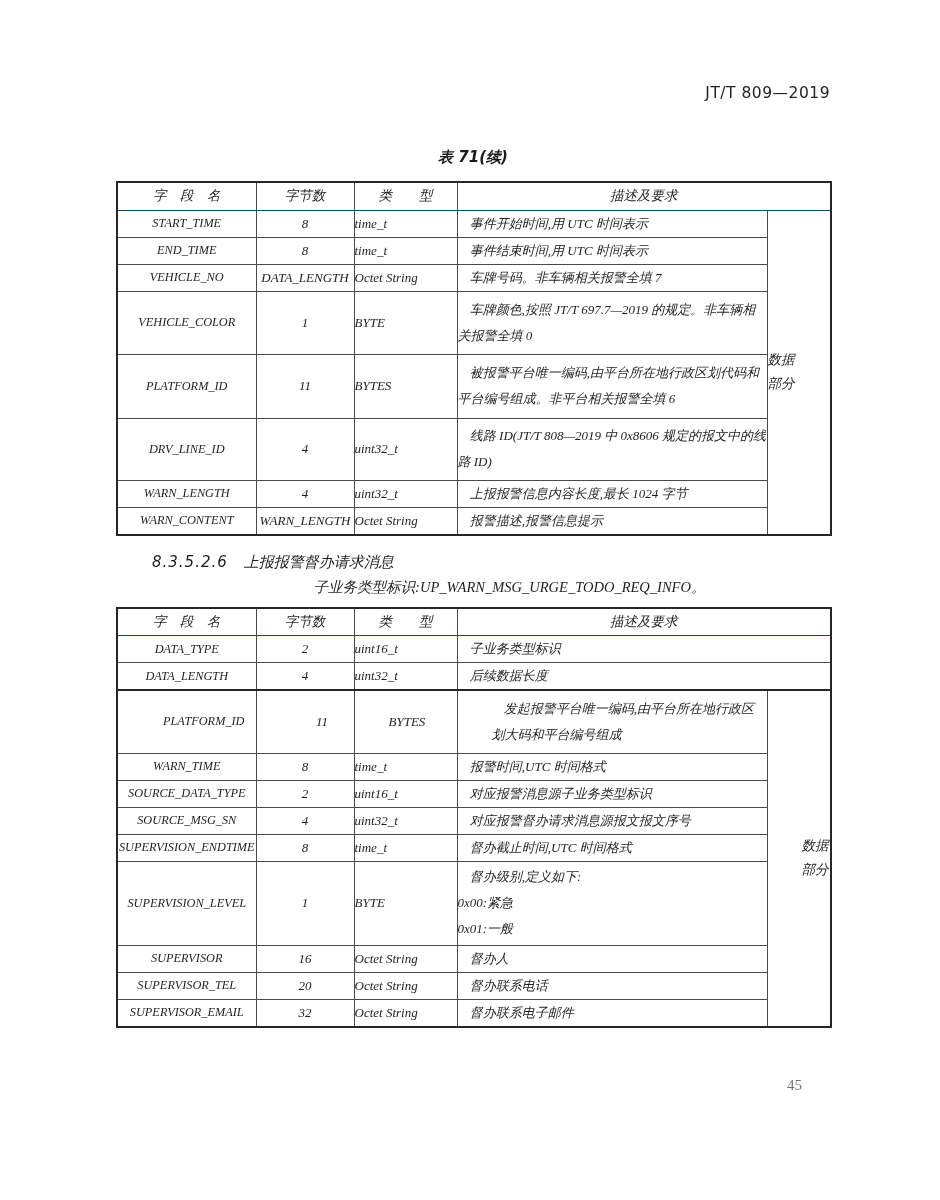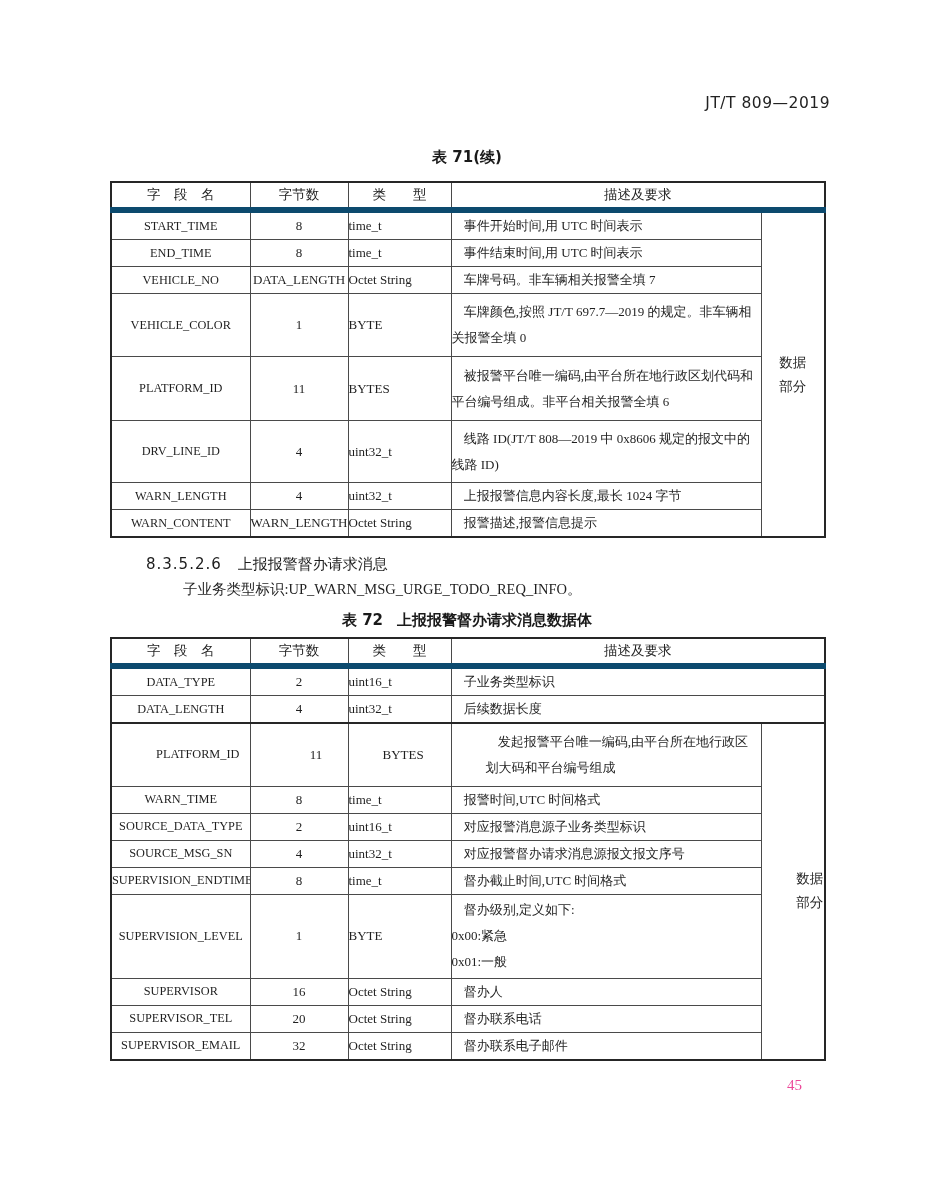"JT/T 809—2019" .doc-number { top: 94px -> 84px }
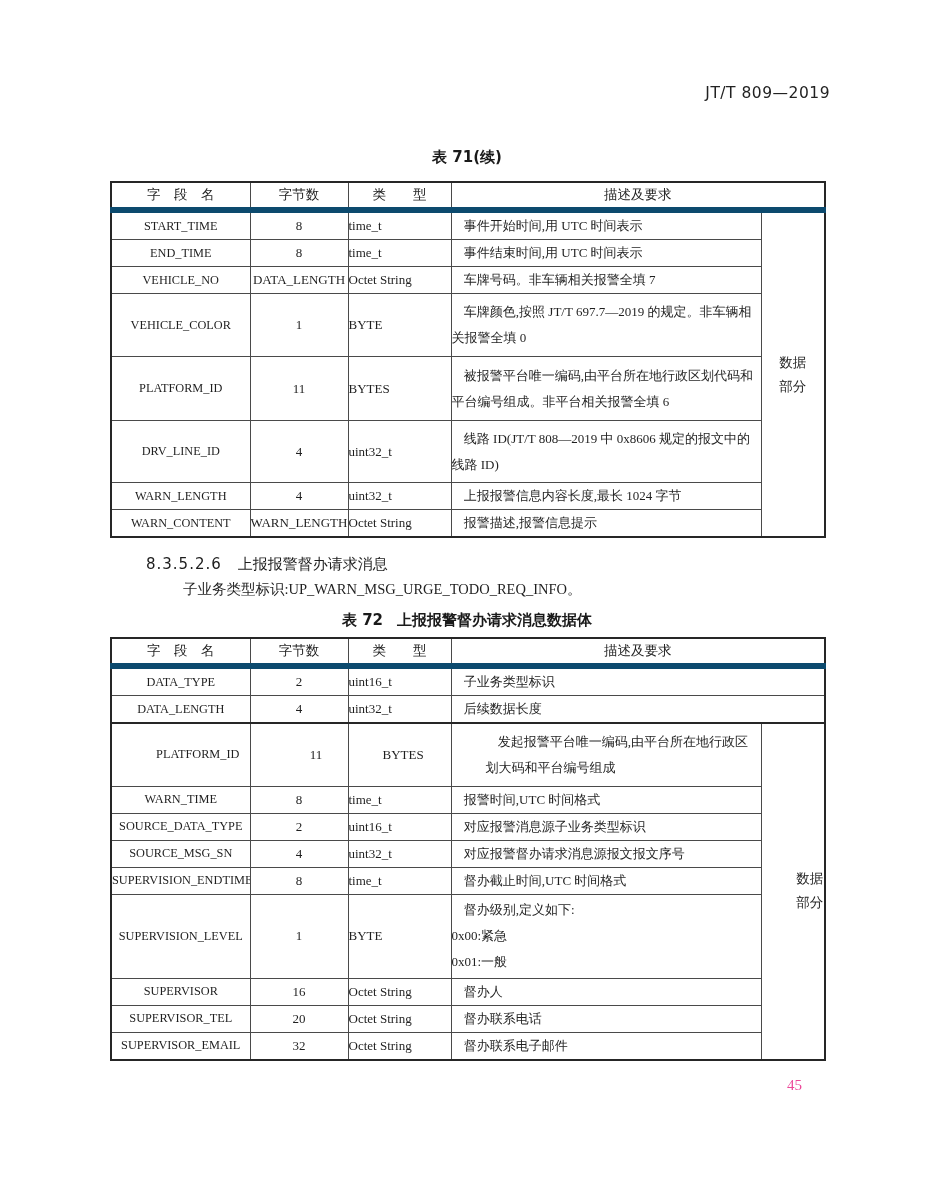"表 71(续)" .content { font-style: none -> italic; left: 110px -> 116px }
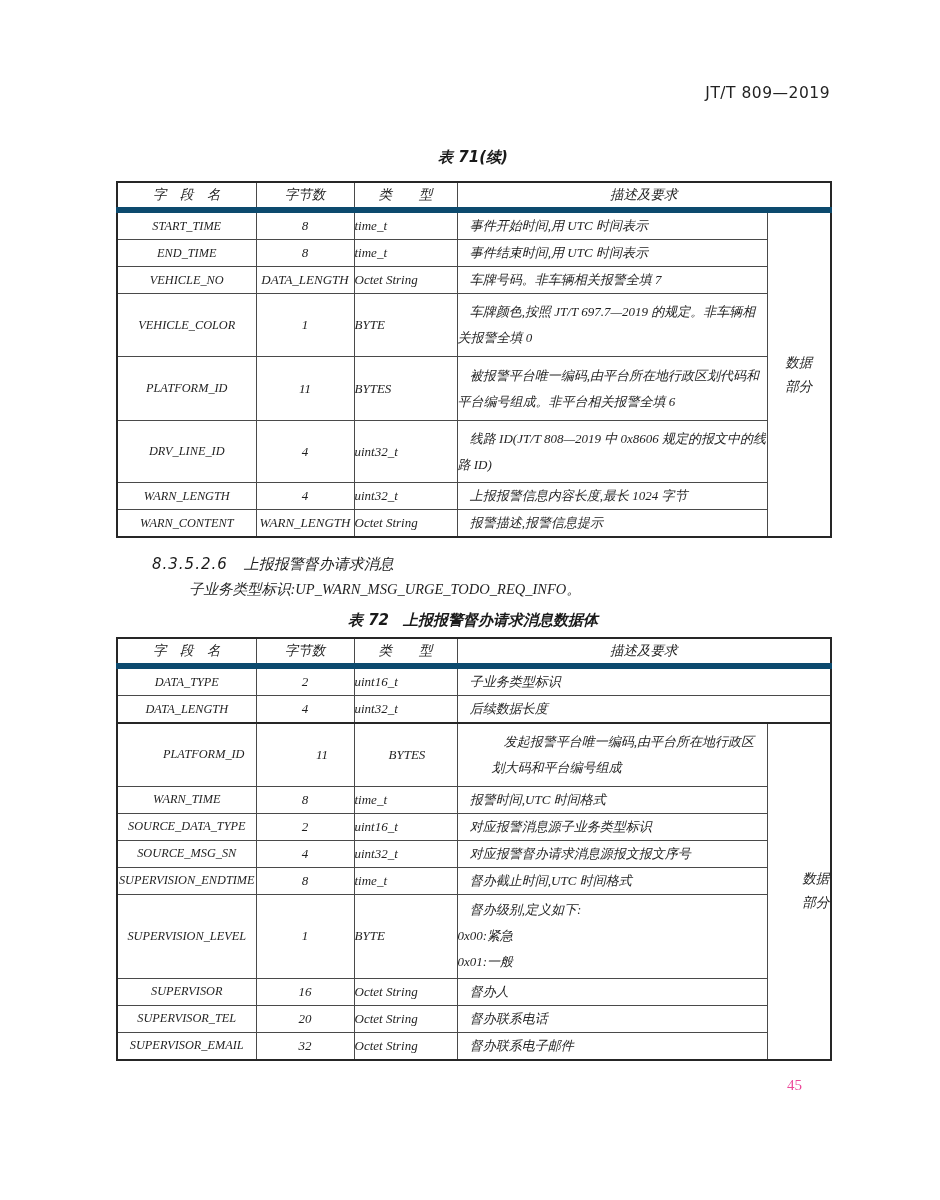"字 段 名" tr.hdr th { border-bottom: 6px solid #0c4a6e -> 1px solid #0c4a6e }
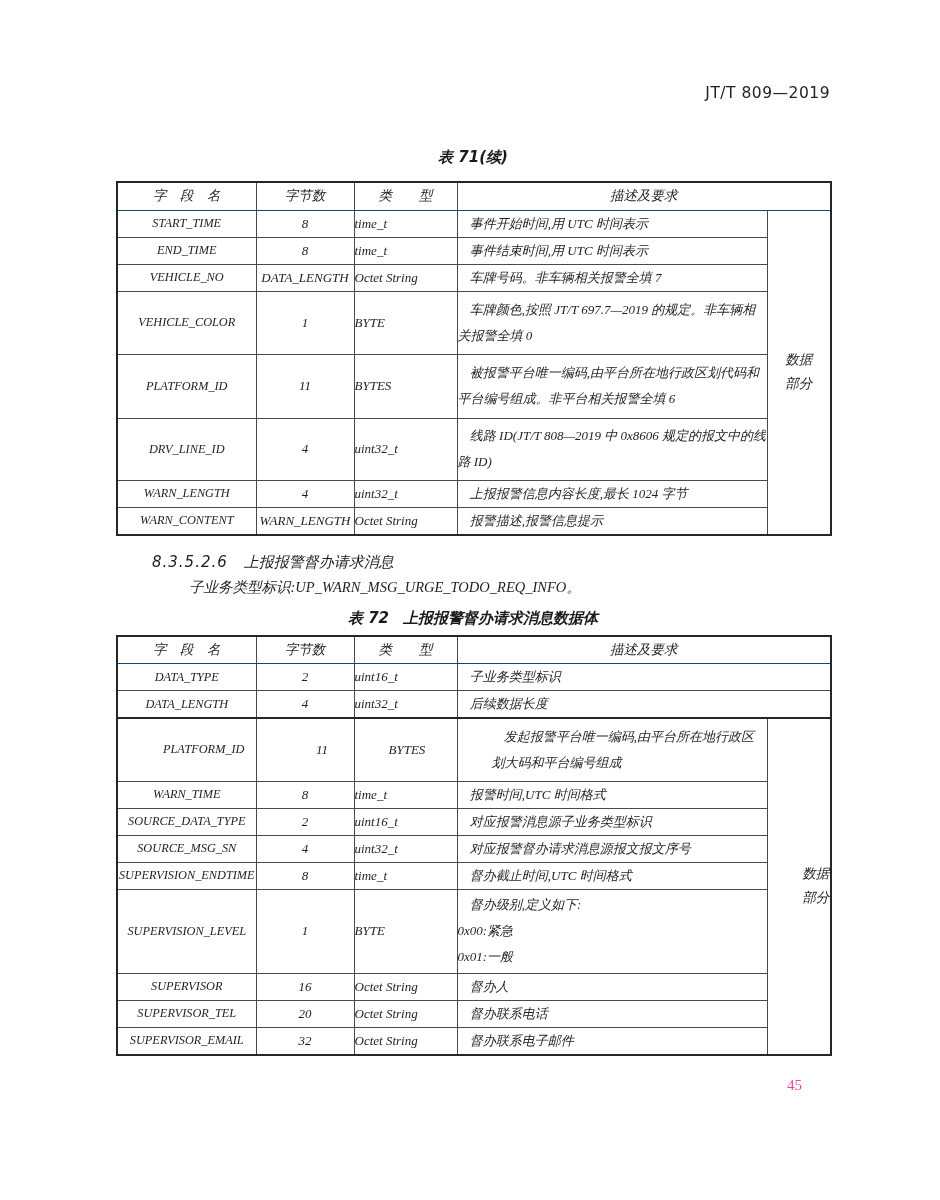"数据" .c-part { text-align: center -> none }
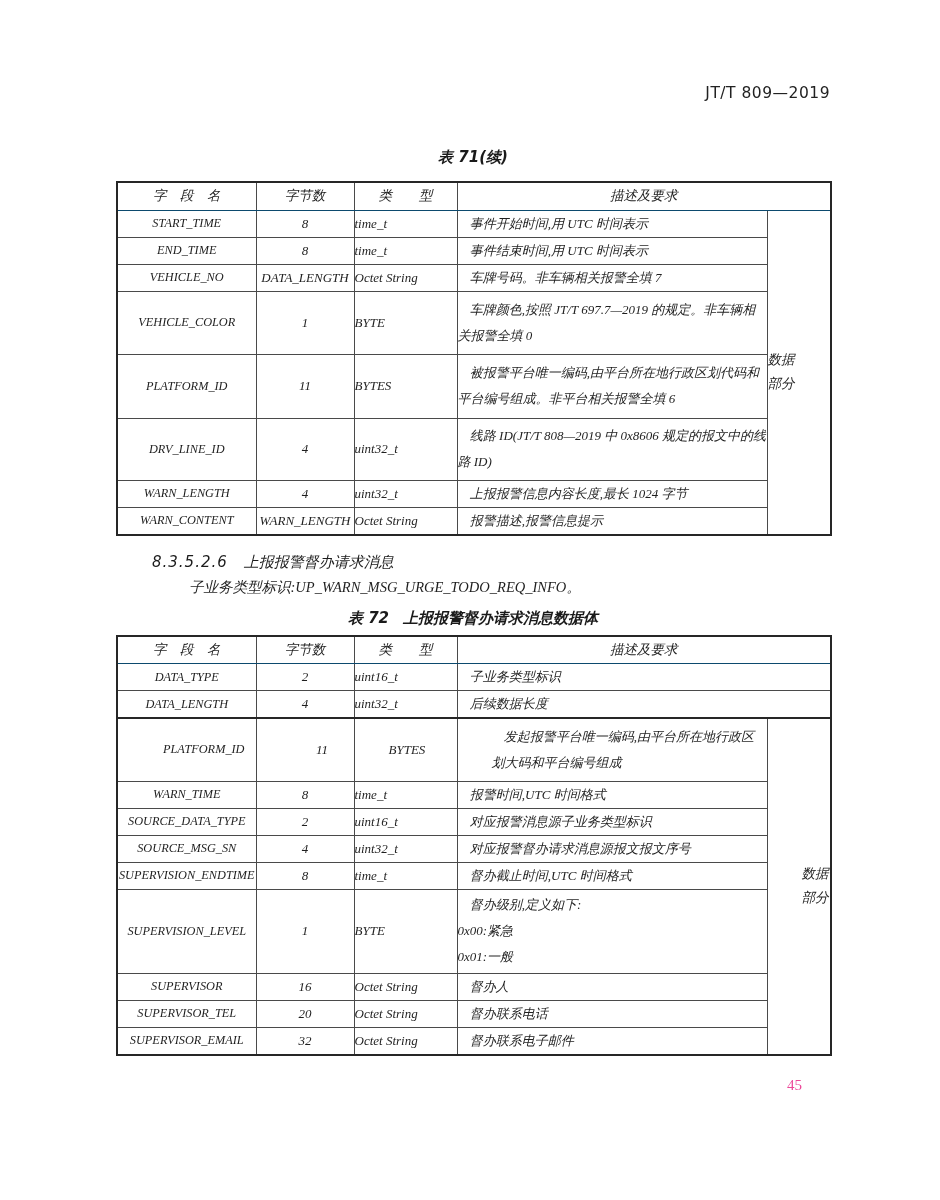"子业务类型标识:UP_WARN_MSG_URGE_TODO_REQ_INFO。" .sec-p { text-align: none -> center }
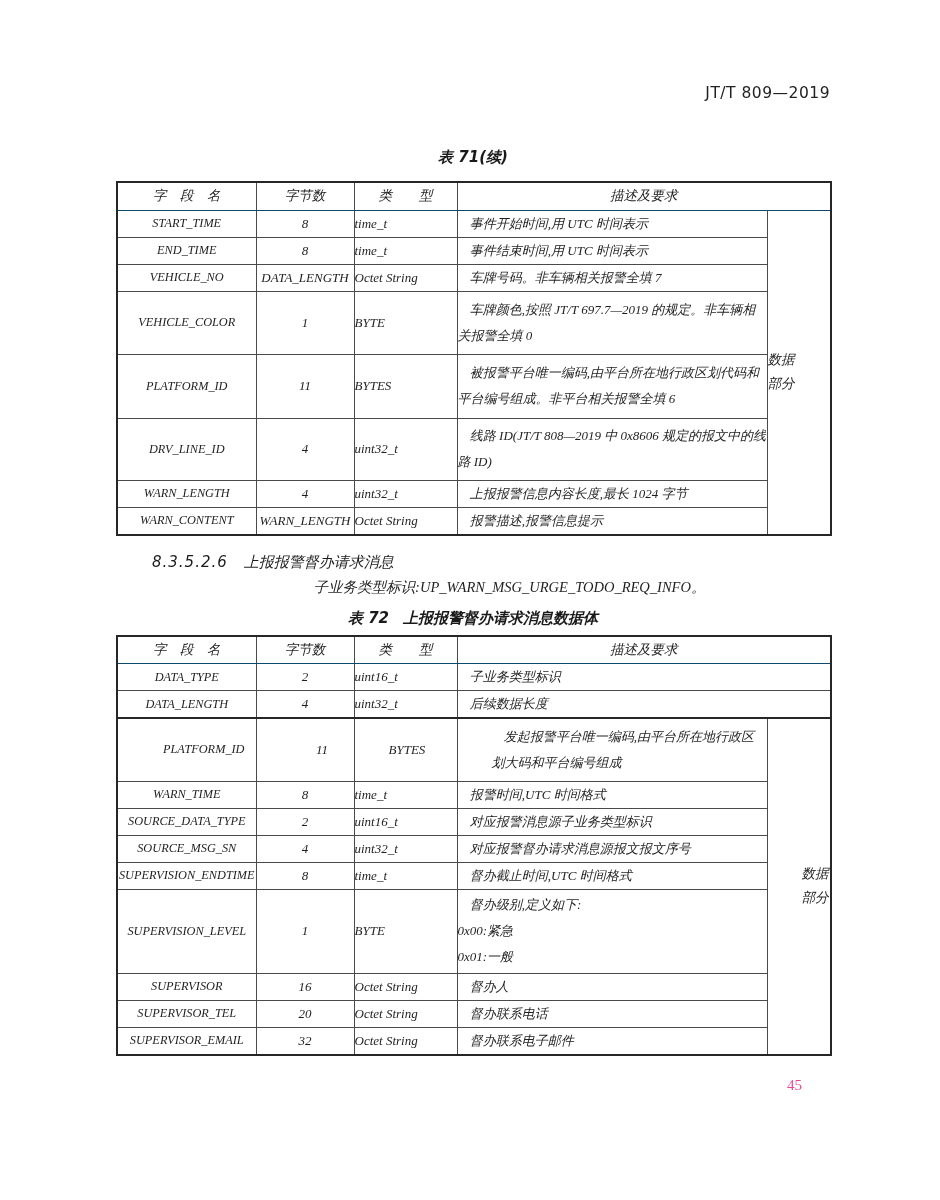"表 72 上报报警督办请求消息数据体" div.caption { html: <div><span>表 72</span><span></span><span>上报报警督办请求消息数据体</span></div> -> none }
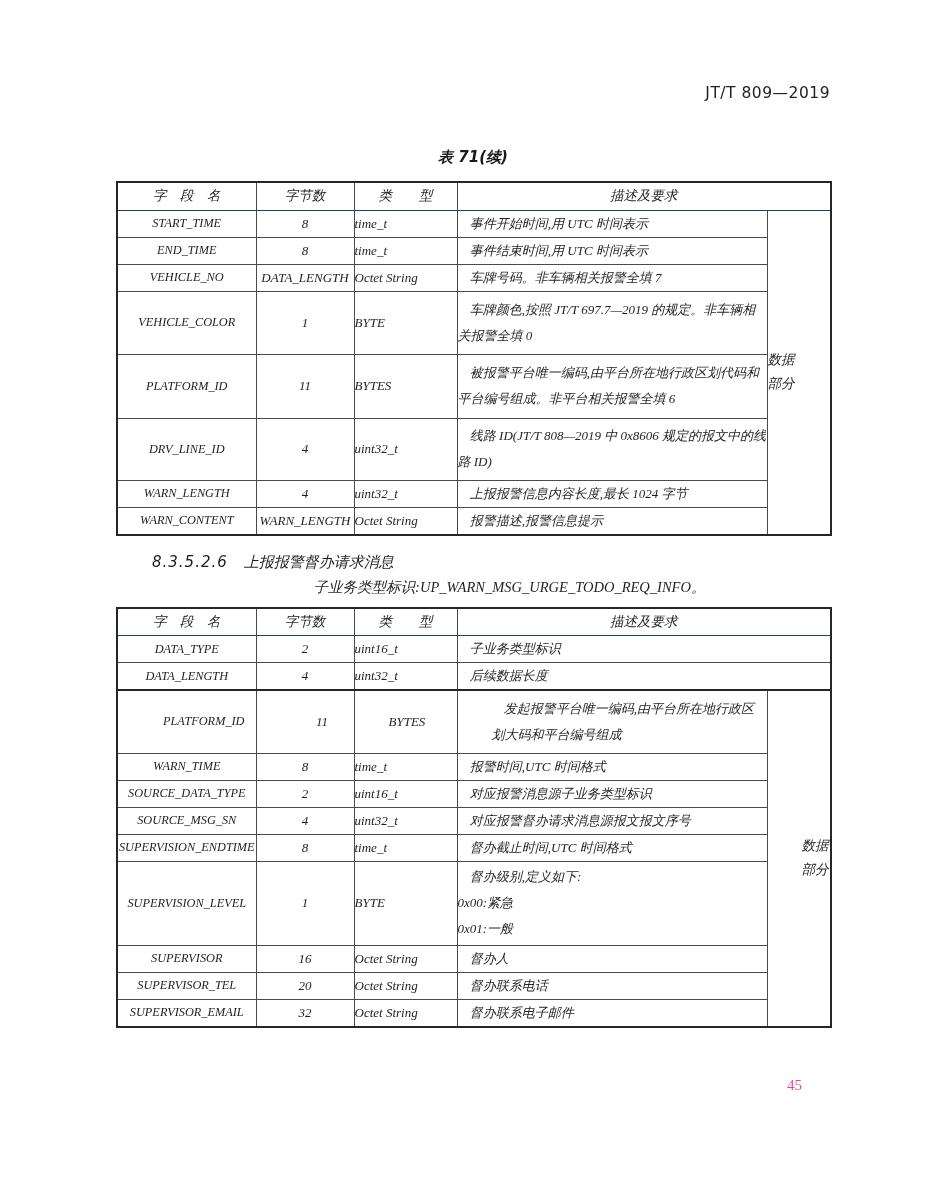"45" .page-number { color: #ec4899 -> #737373 }
